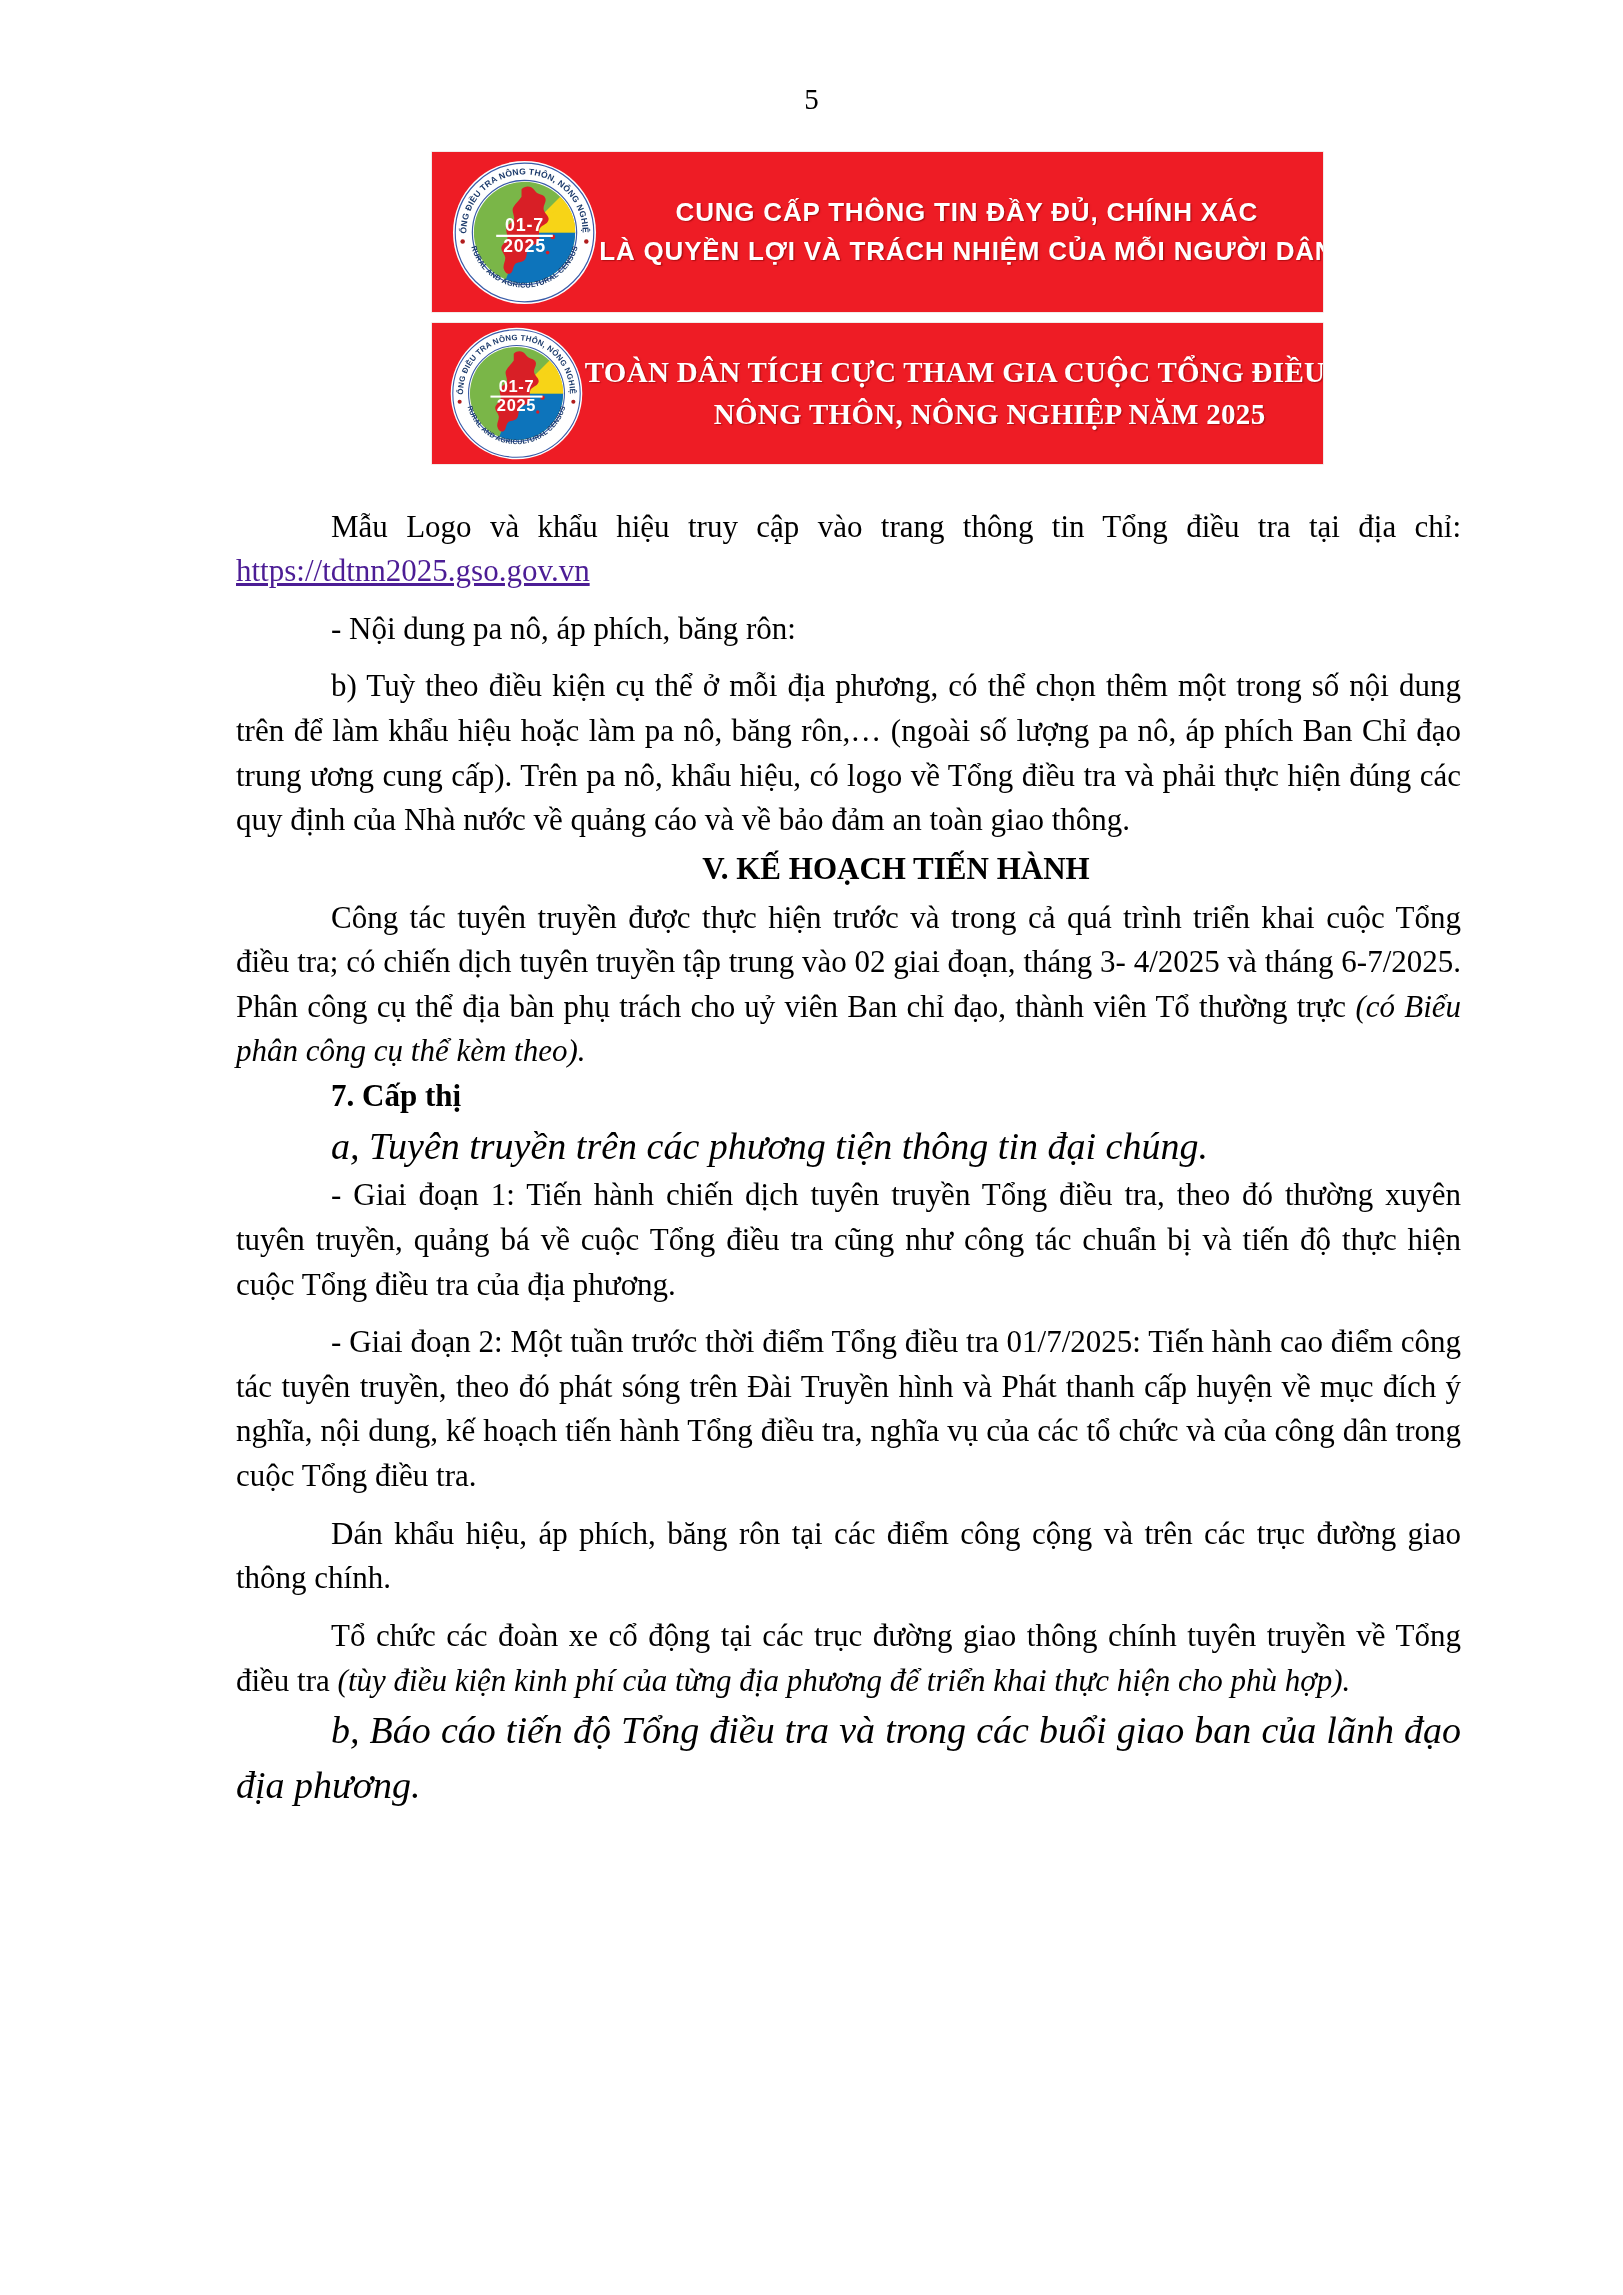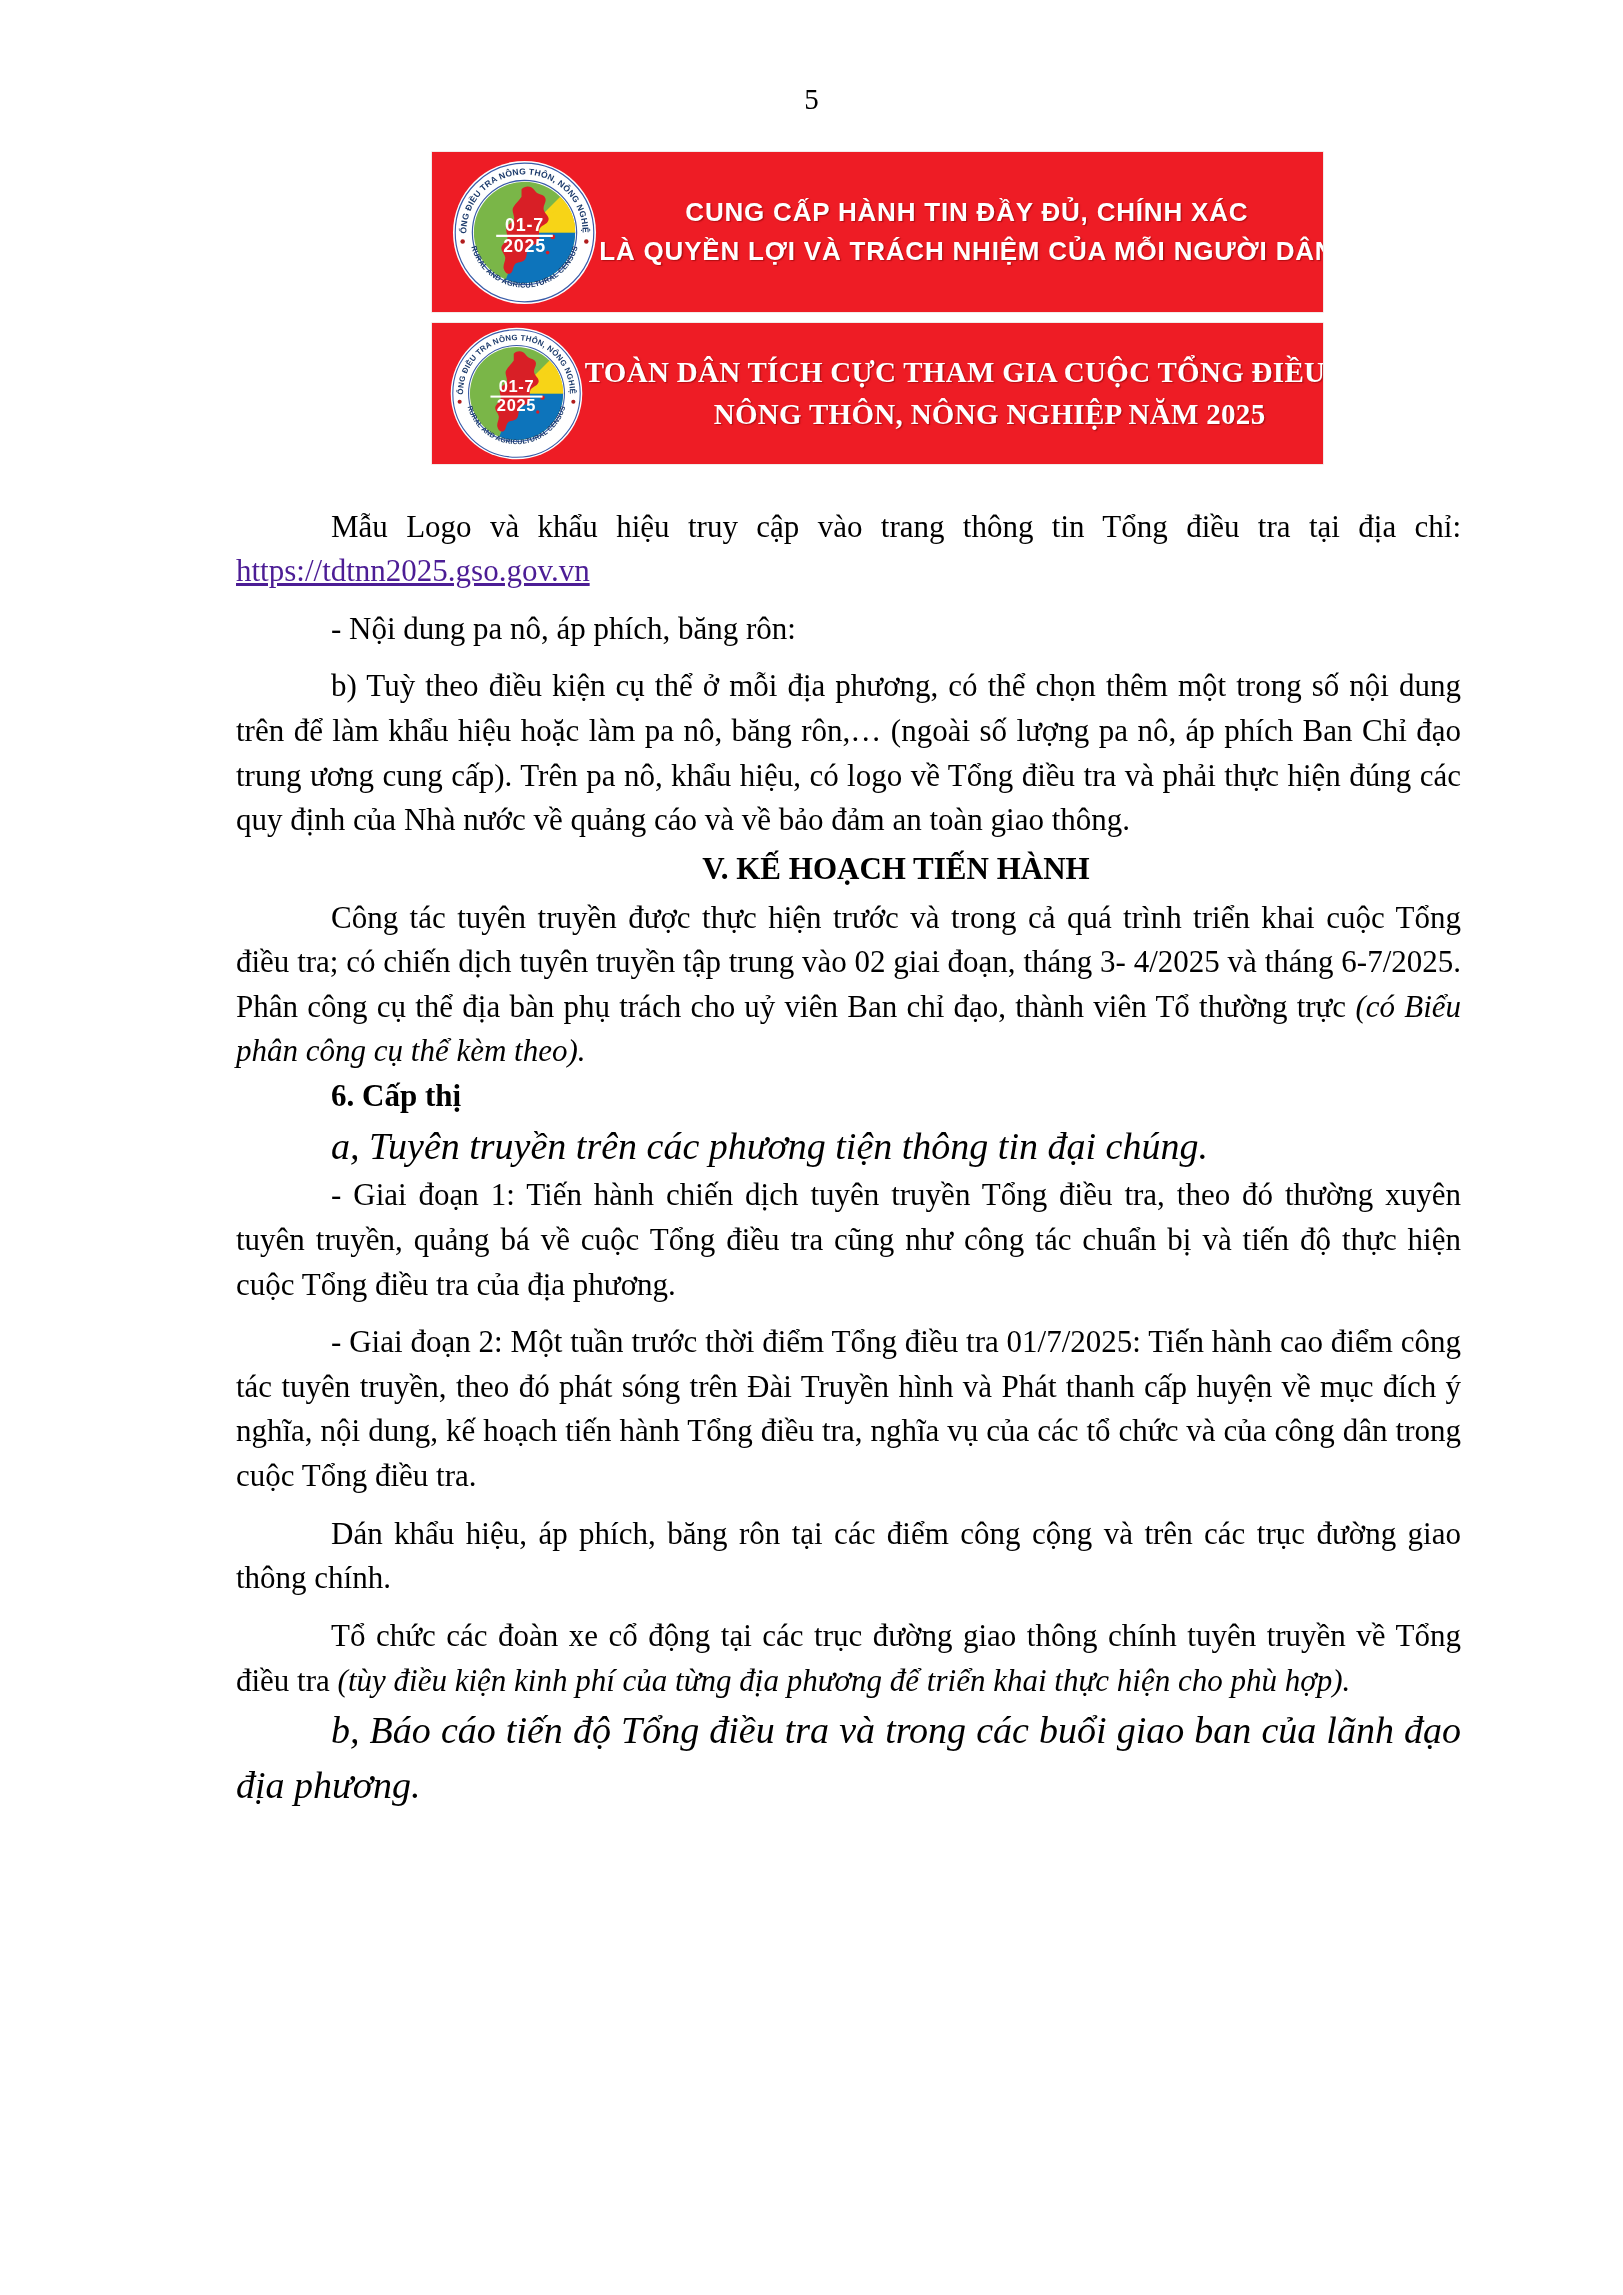"CUNG CẤP HÀNH TIN ĐẦY" span.banner-line { text: HÀNH -> THÔNG }
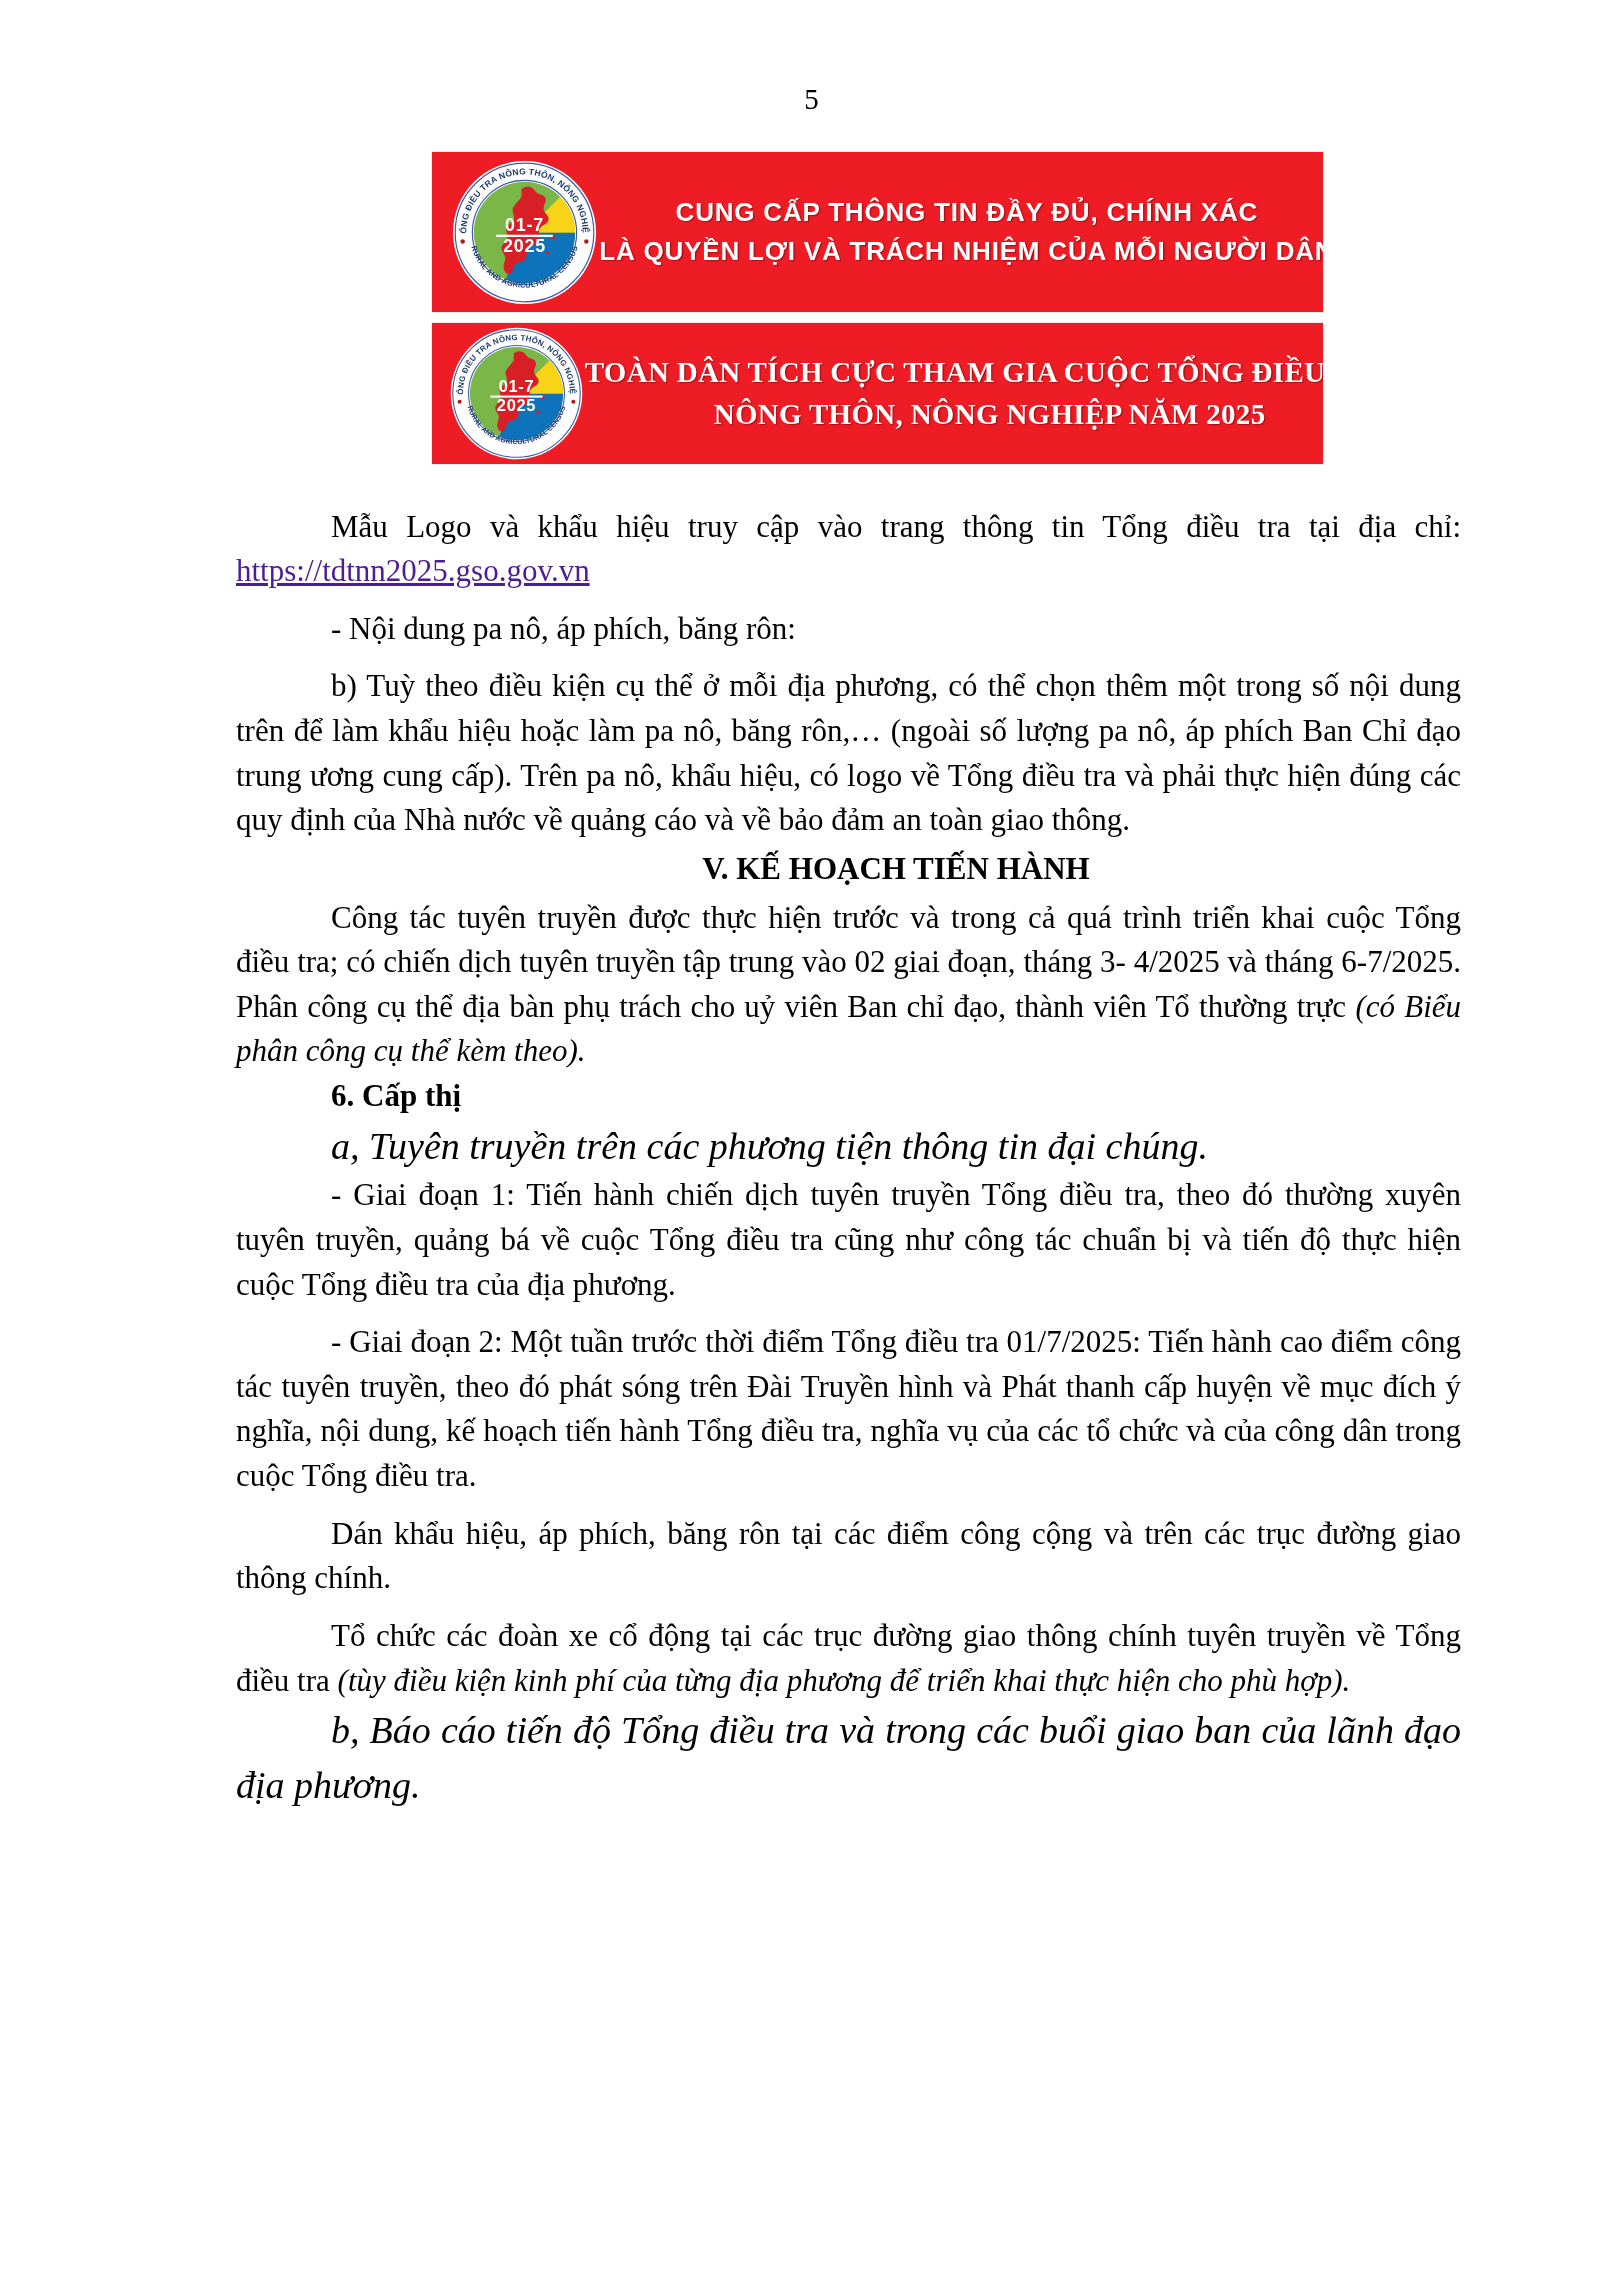"6. Cấp thị" p.heading-sub { text: 6 -> 7 }
